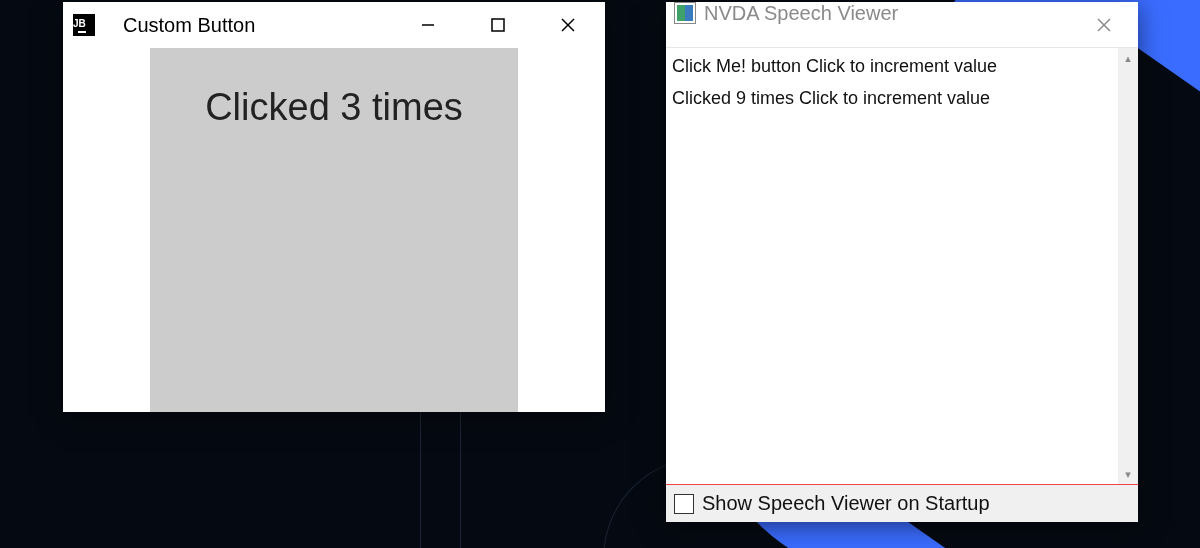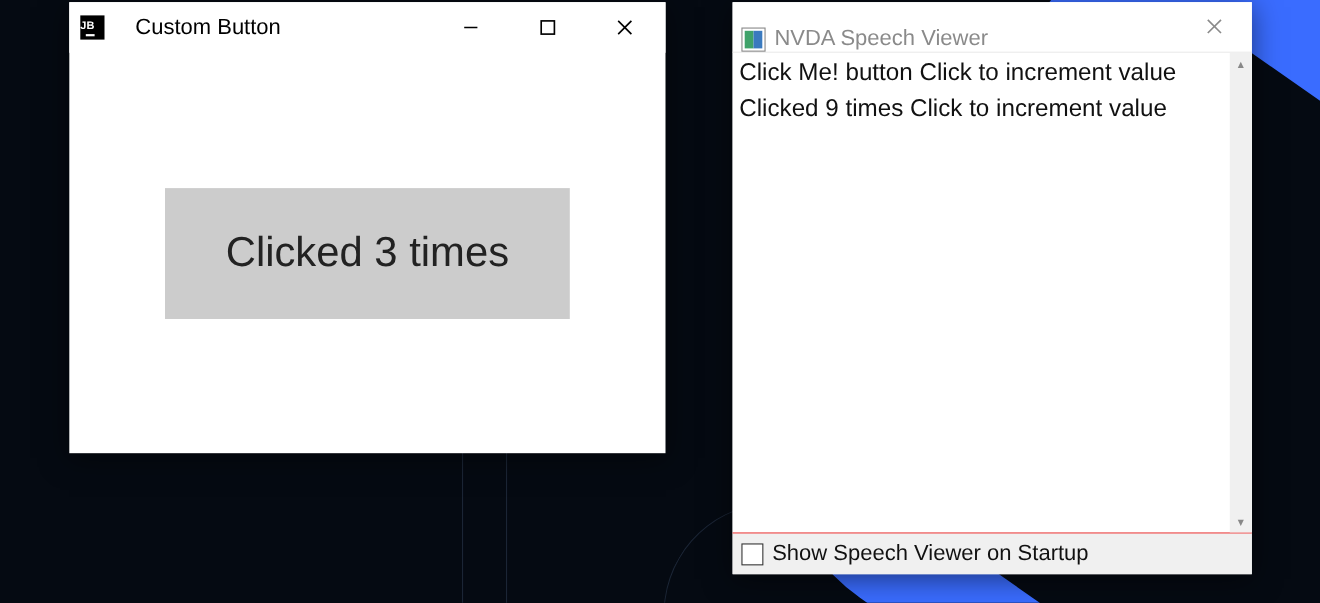"NVDA Speech Viewer" .titlebar2 { align-items: flex-end -> flex-start }
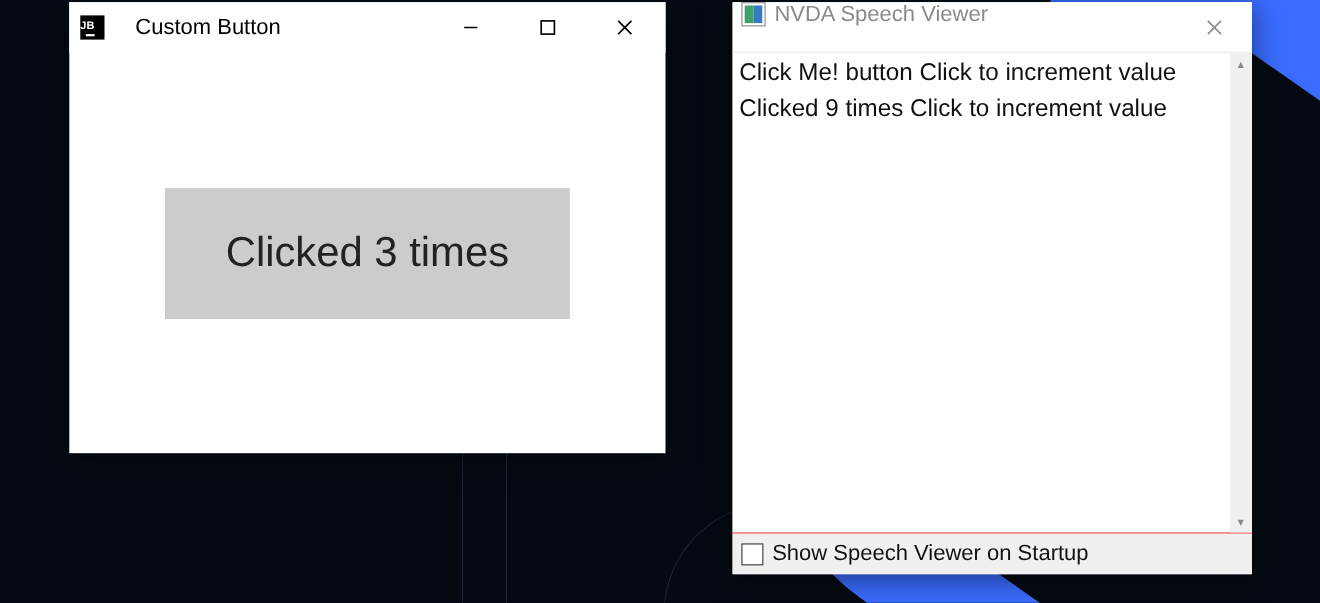"Click Me! button Click to" .log-text { font-size: 22px -> 18px }
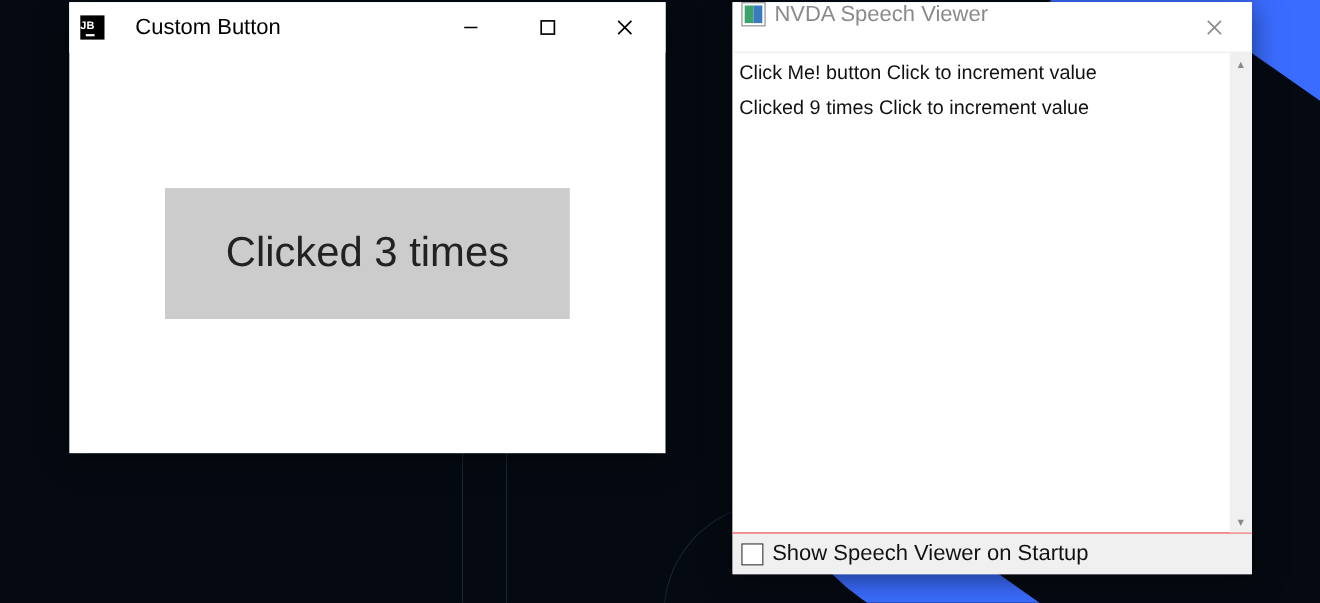"Clicked 3 times" .client1 { align-items: center -> none }
